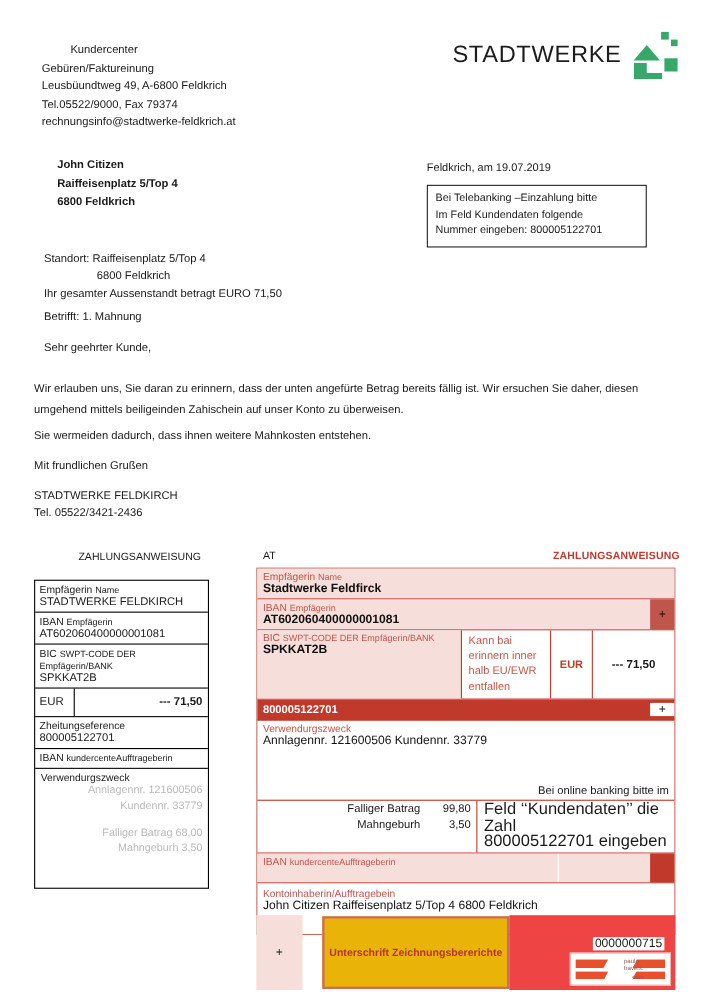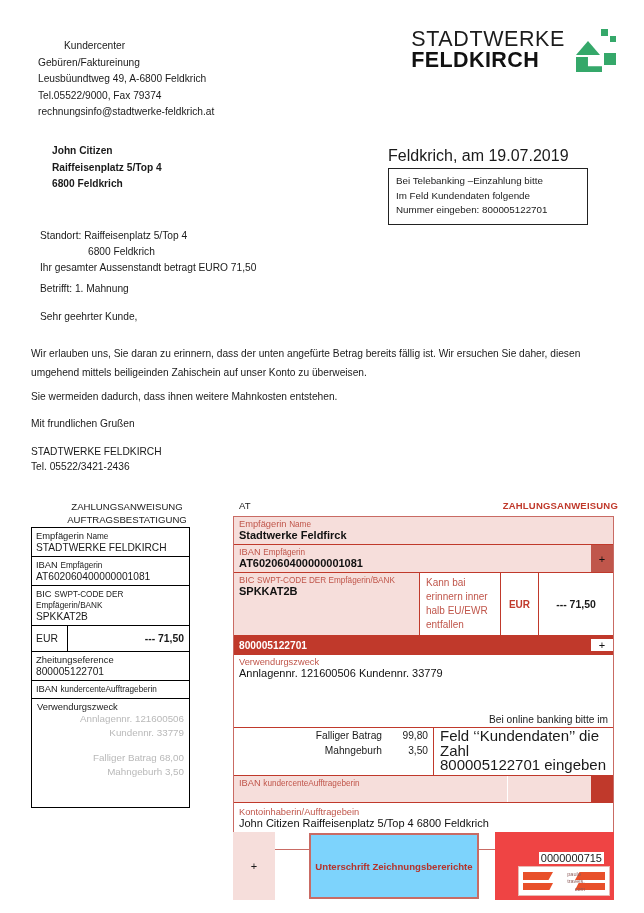"FELDKIRCH" div.logo-l2 { html: <div>FELDKIRCH</div> -> none }
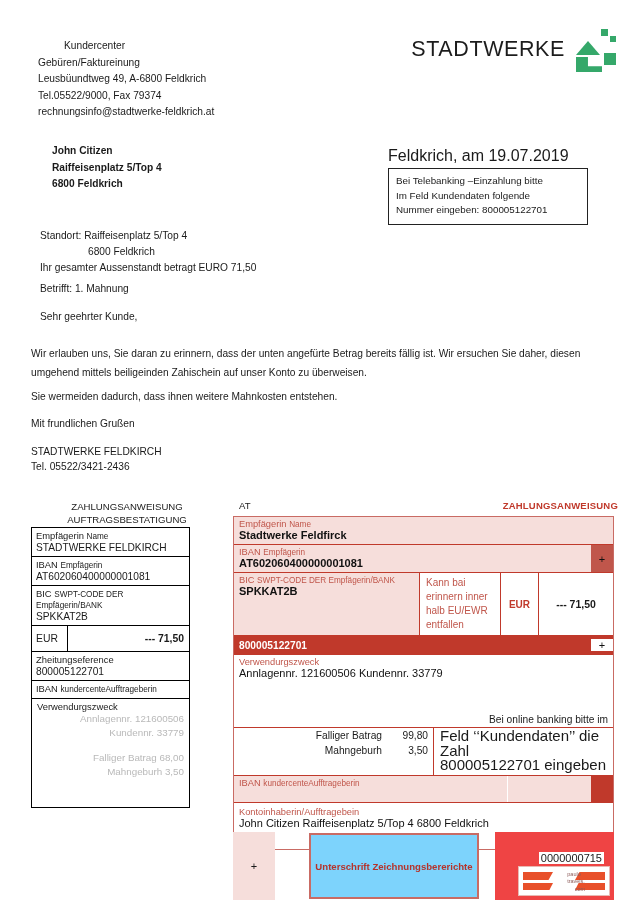"Feldkrich, am 19.07.2019" .dateline { font-size: 16px -> 10px }
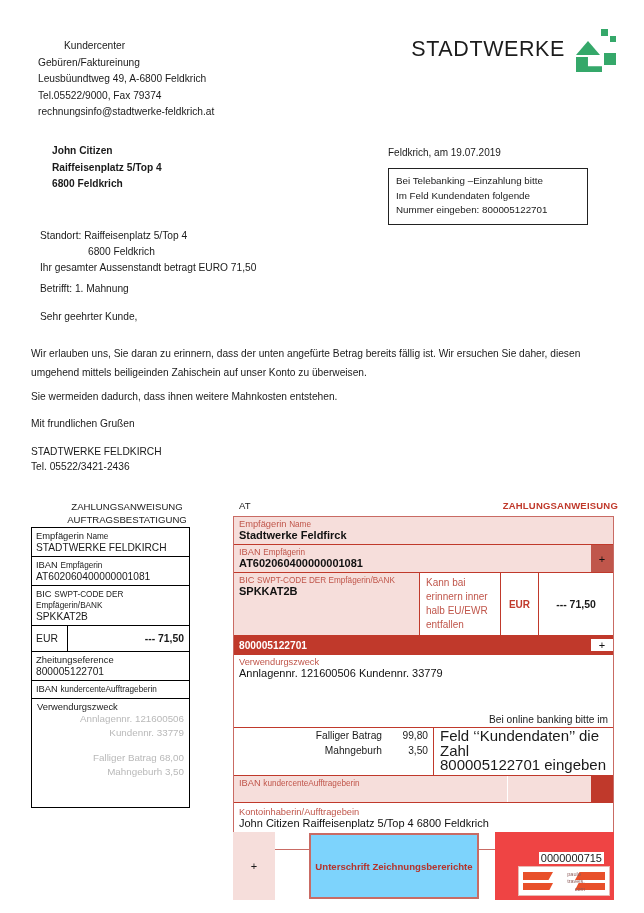"AUFTRAGSBESTATIGUNG" div { html: <div>AUFTRAGSBESTATIGUNG</div> -> none }
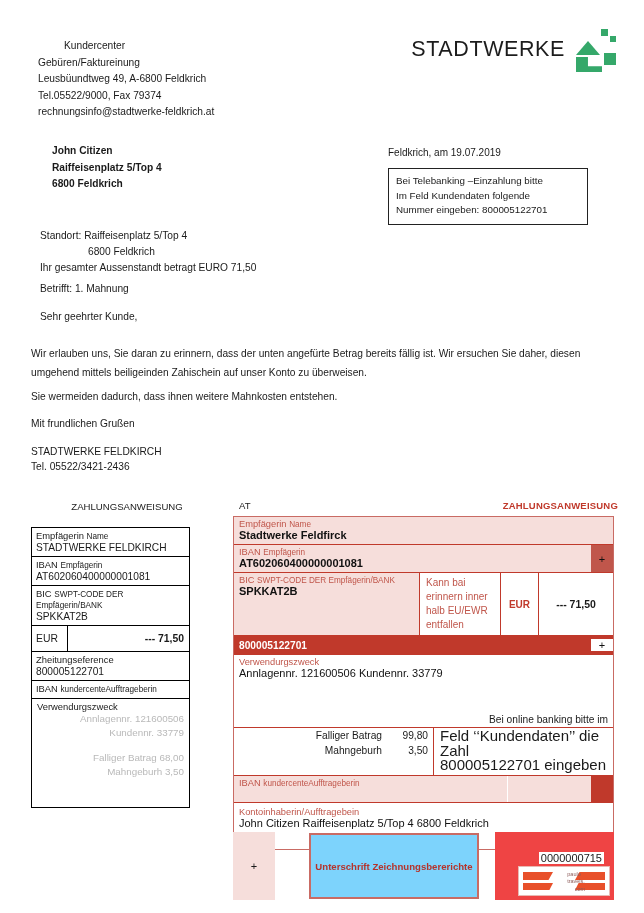"Unterschrift Zeichnungsbererichte" .sig-box { background: #7dd3fc -> #eab308; margin: 1px 16px -> 1px 0 }
